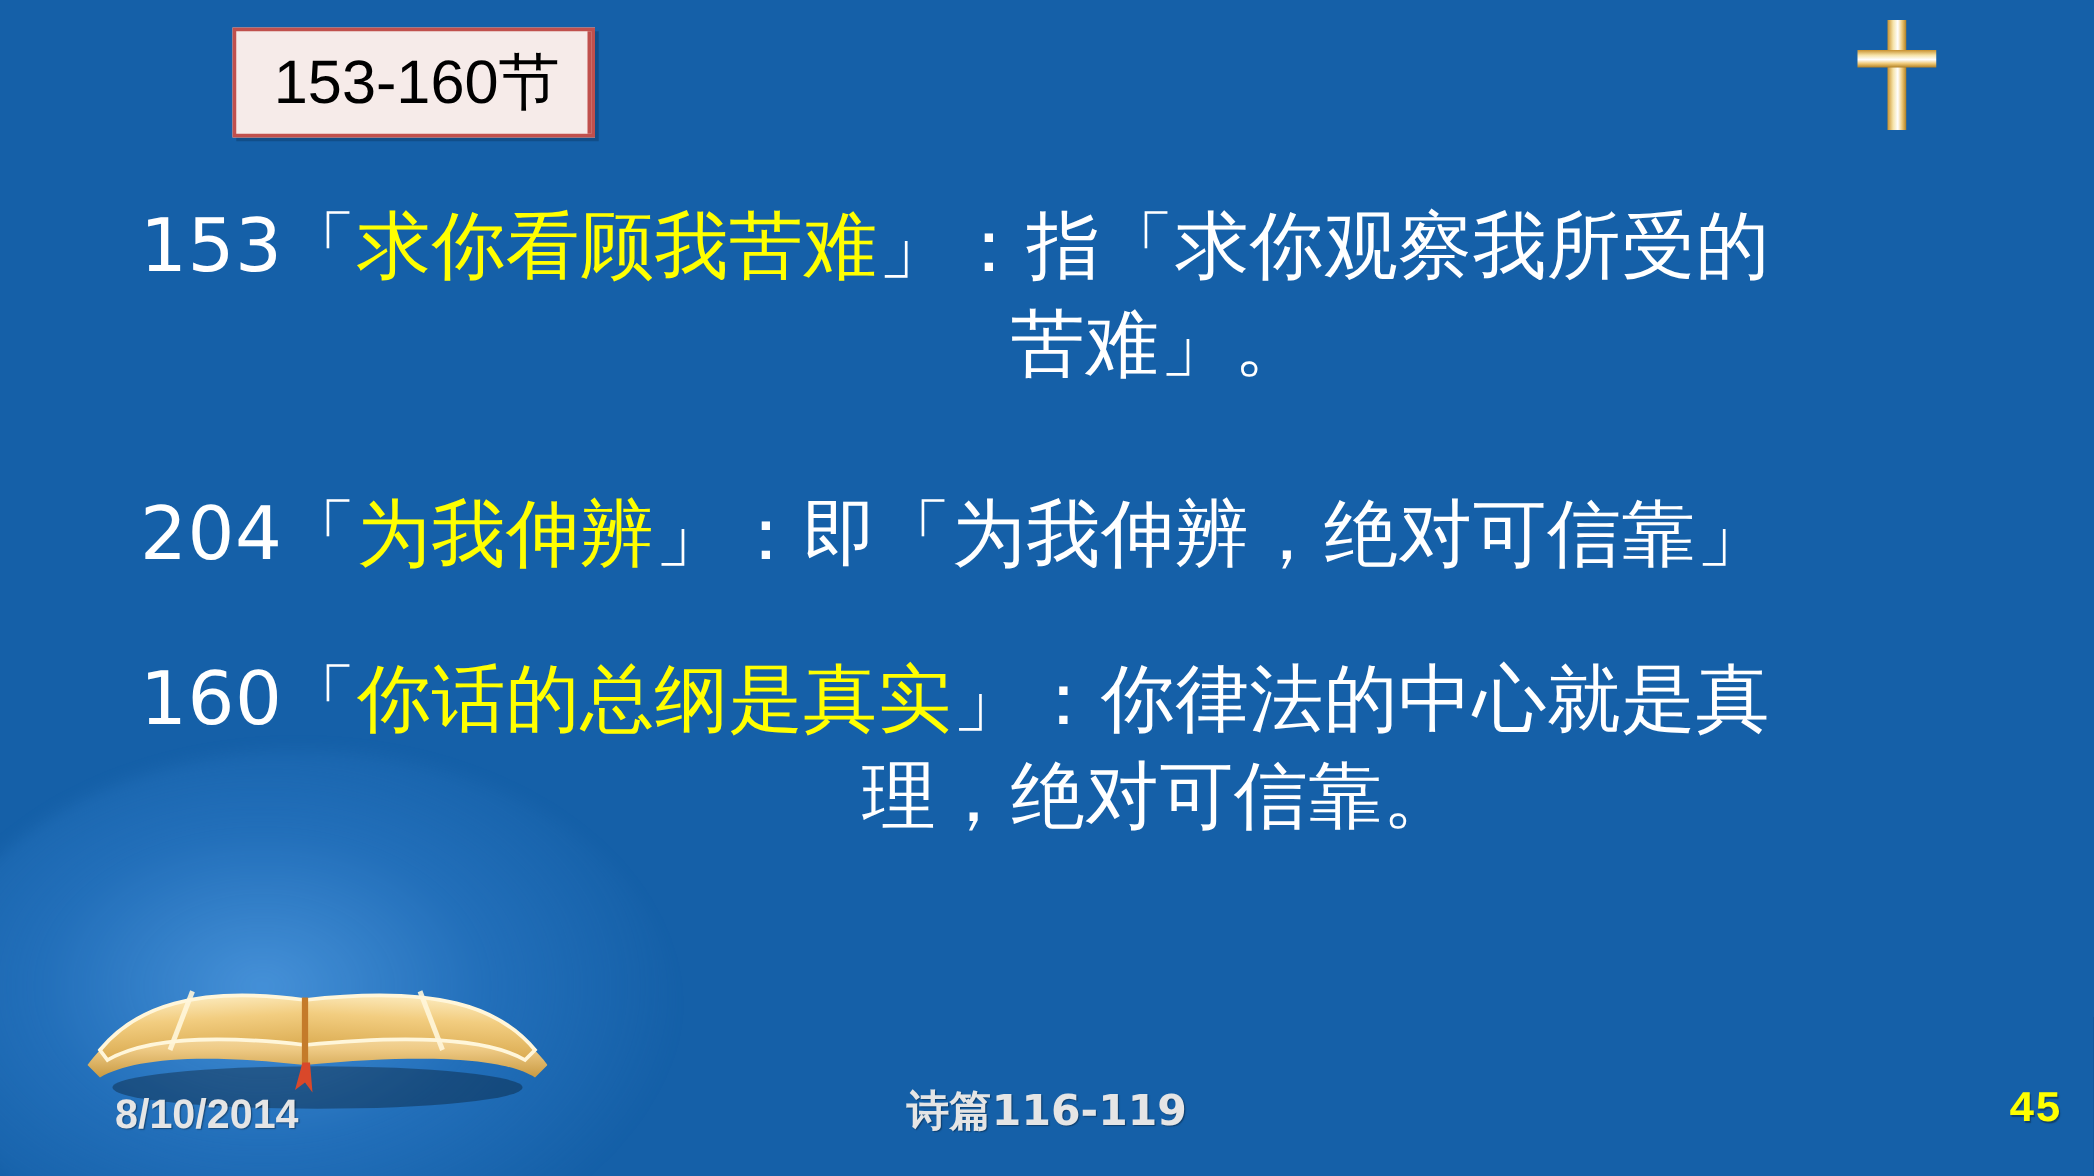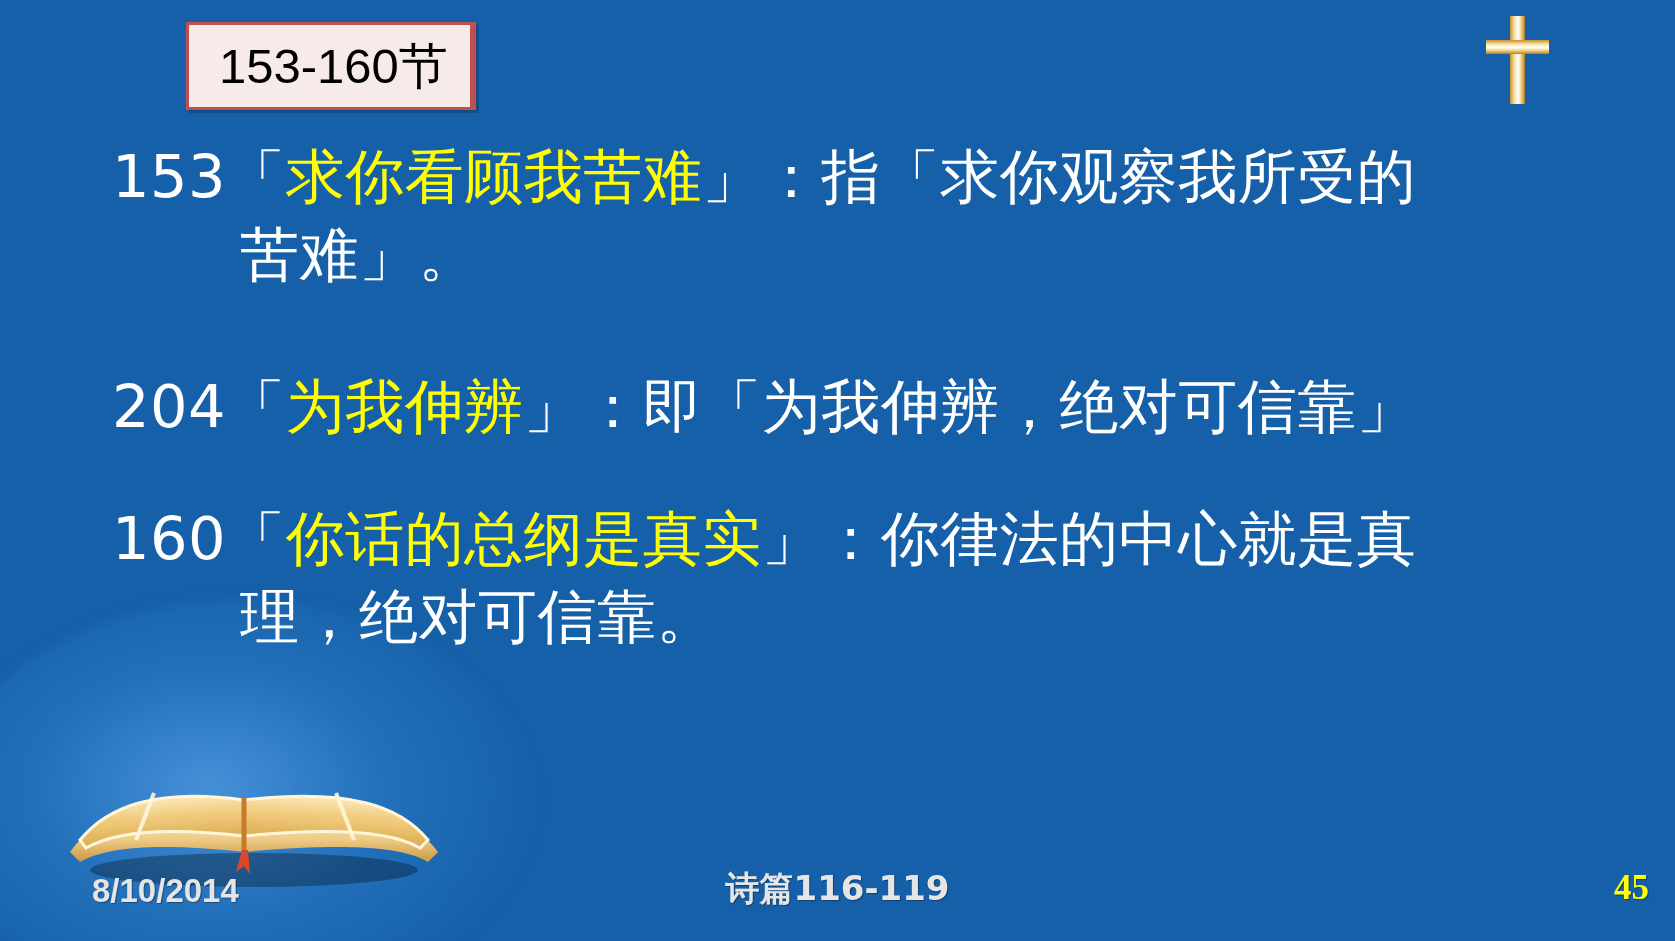"153「求你看顾我苦难」：指「求你观察我所受的" .body-area { top: 138px -> 158px }
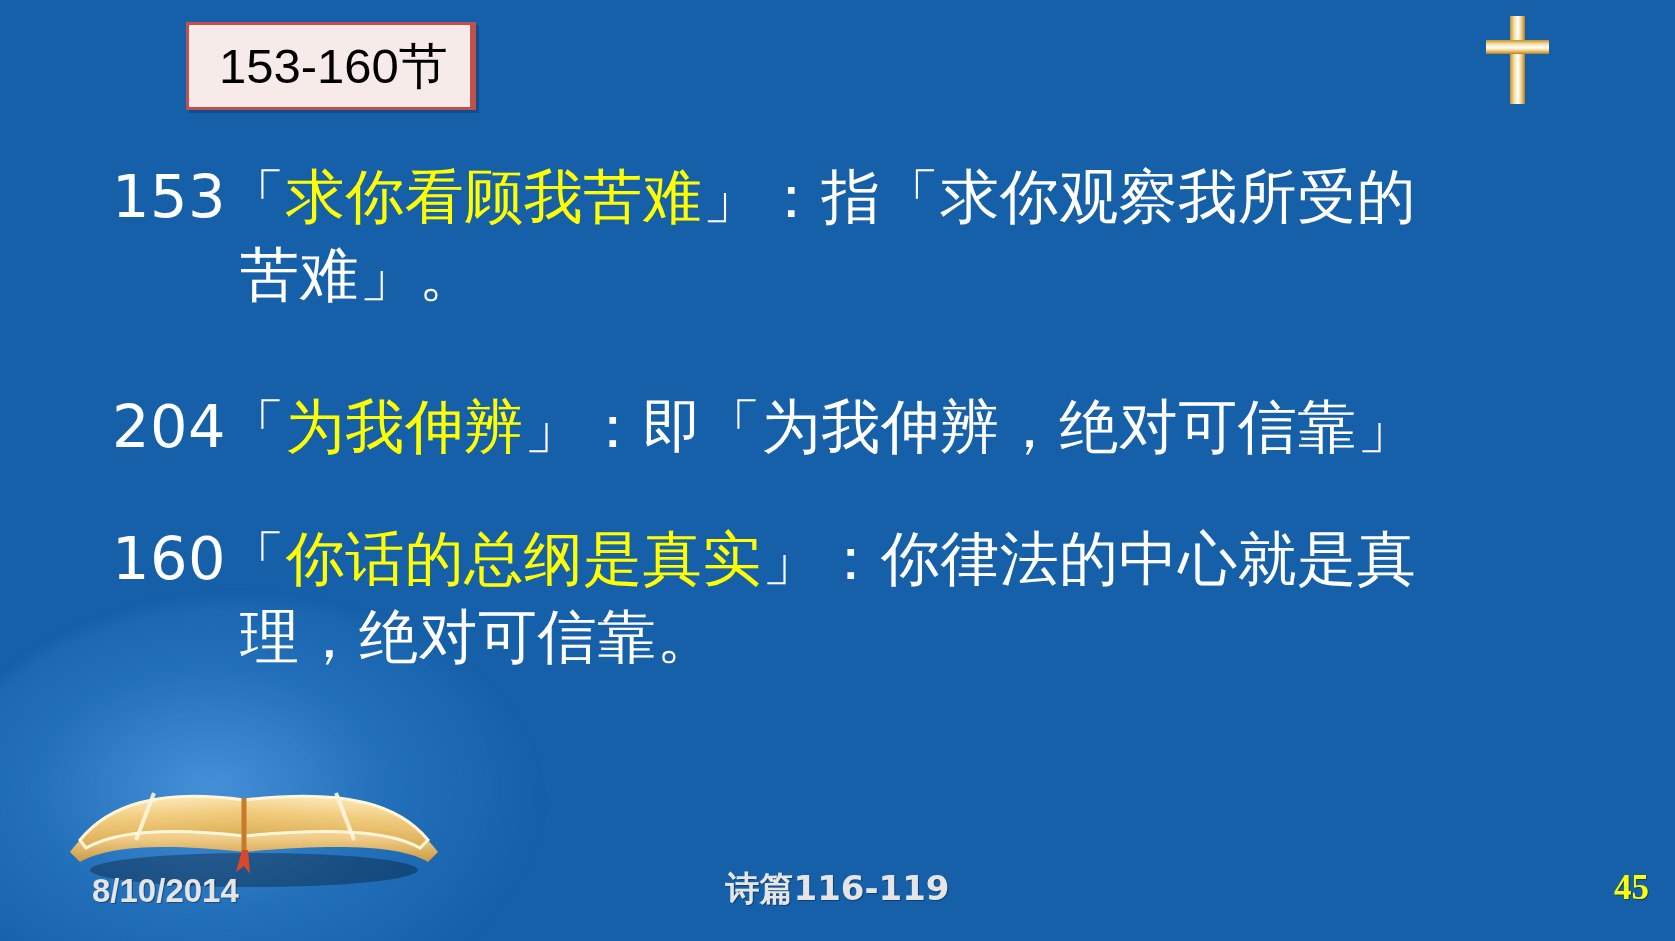"苦难」。" .verse-block .indent-line { text-align: none -> center }
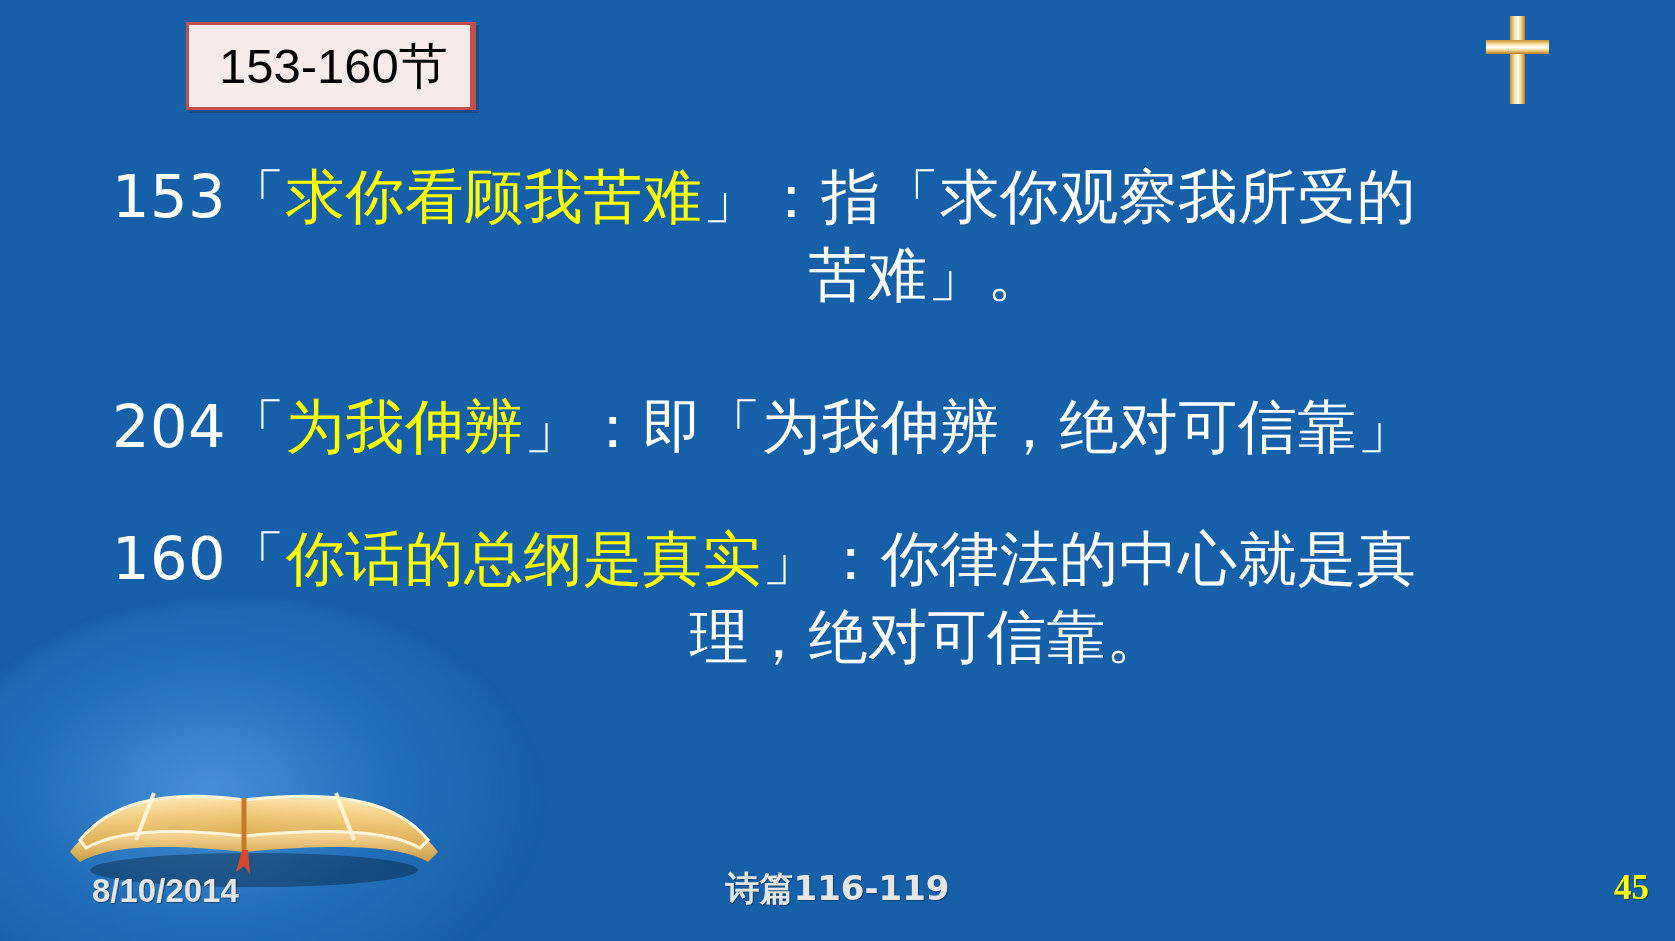"45" .footer-page { font-family: Liberation Serif, serif -> Liberation Mono, monospace }
